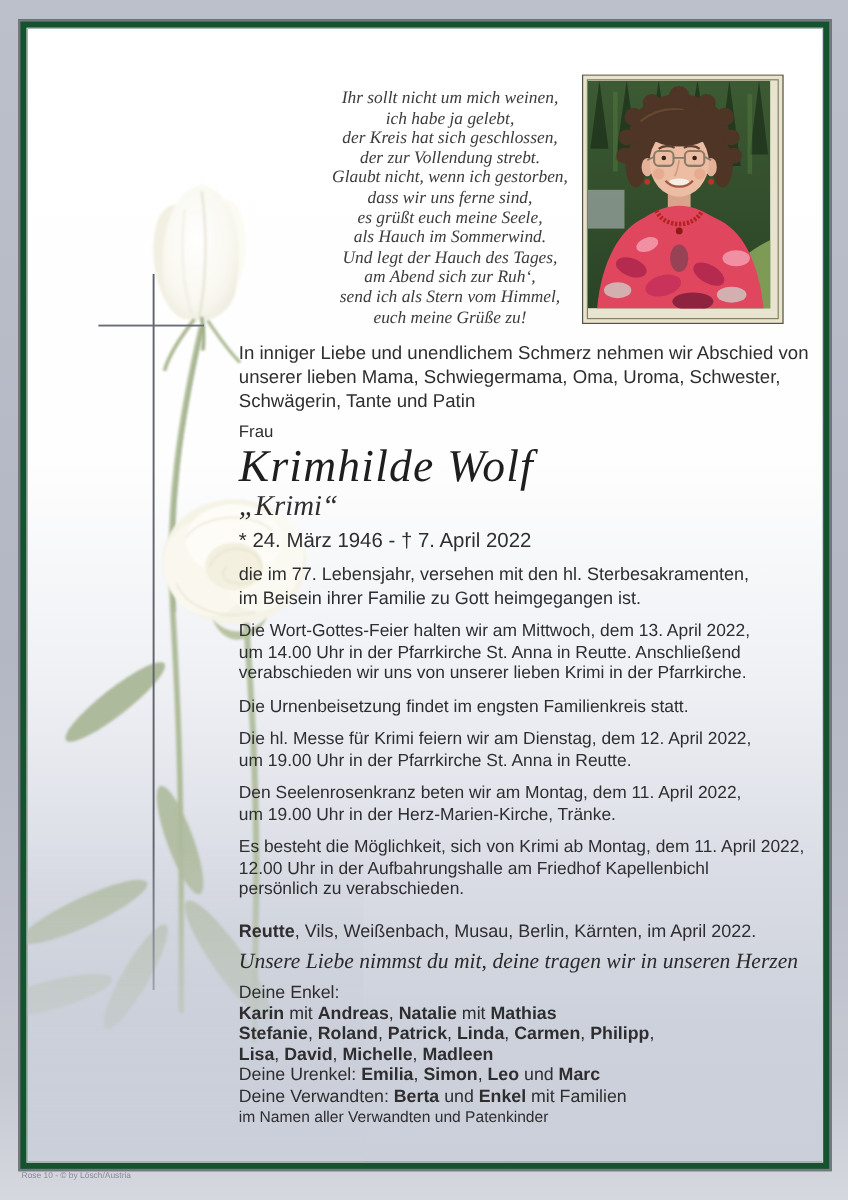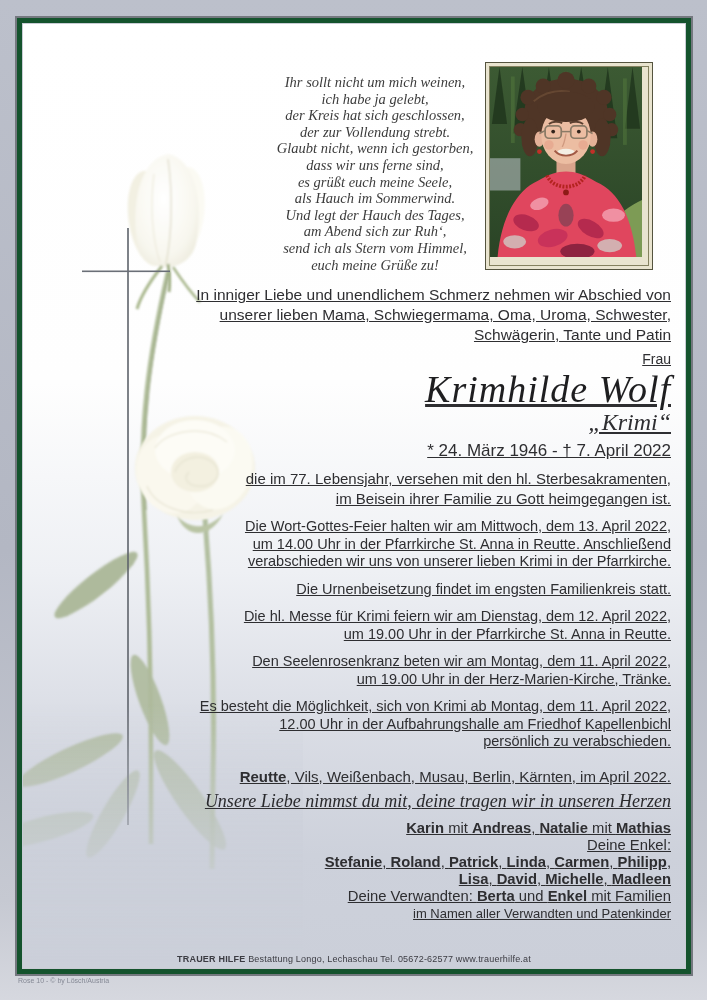"In inniger Liebe und unendlichem" .content { left: 152px -> 176px; text-align: right -> left; text-decoration: underline -> none }
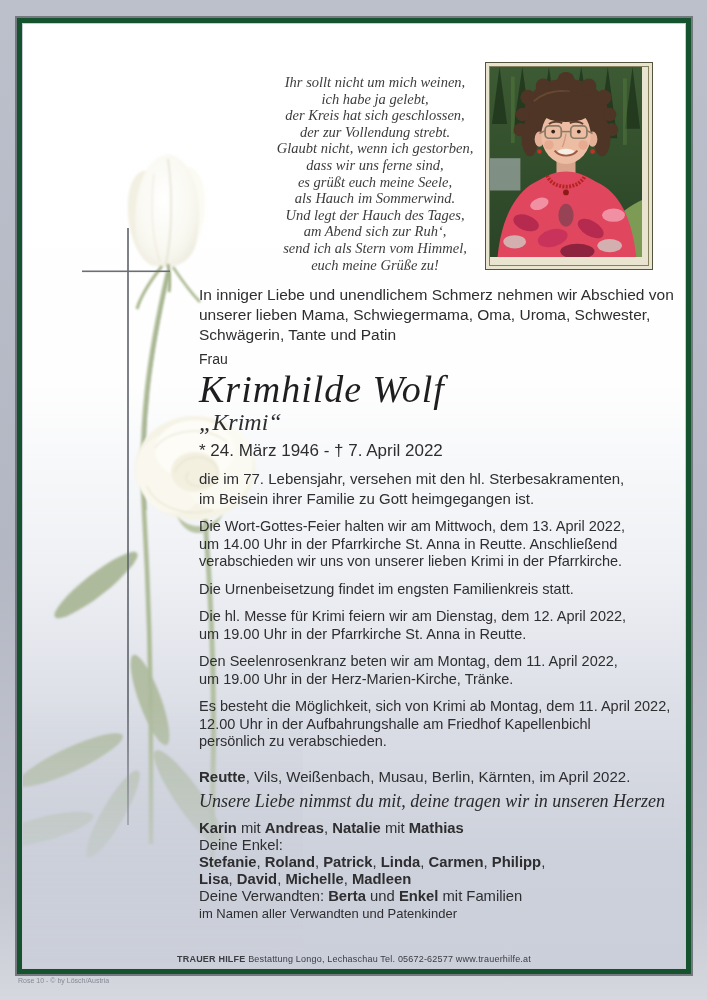"Karin mit Andreas, Natalie mit" div { order: before "Deine Enkel:" -> after "Deine Enkel:" }
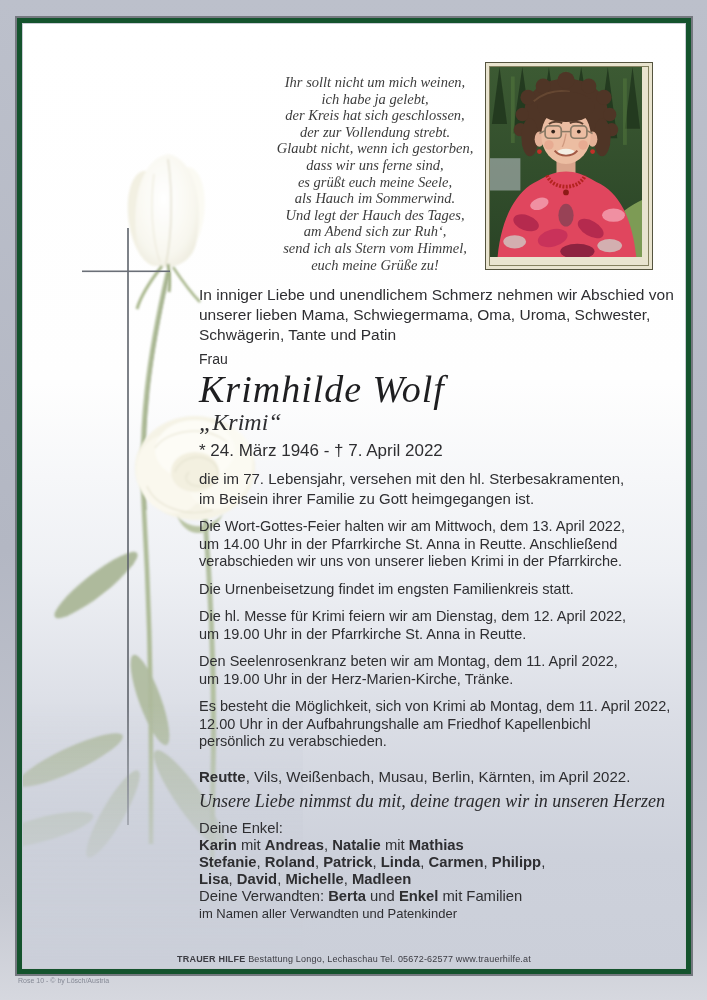"Deine Urenkel: Emilia, Simon, Leo" div { html: none -> <div><span>Deine Urenkel: </span><span>Emilia</span><span>, </span><span>Simon</span><span>, </span><span>Leo</span><span> und </span><span>Marc</span></div> }
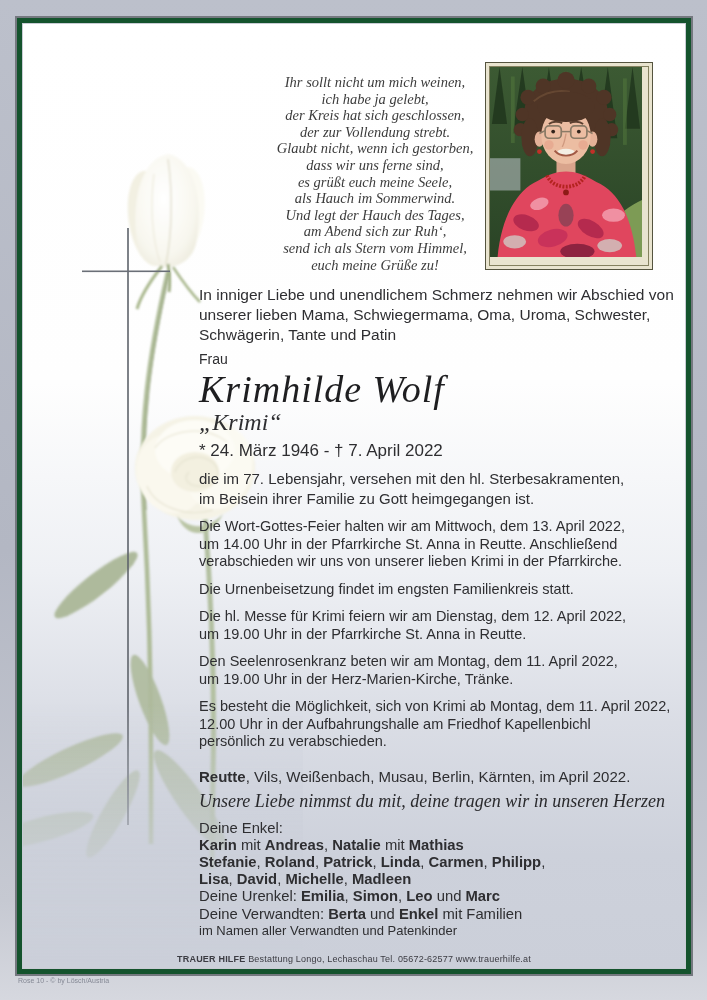"TRAUER HILFE Bestattung Longo," div.footer { html: <div><span>TRAUER HILFE</span><span> Bestattung Longo, Lechaschau Tel. 05672-62577 www.trauerhilfe.at</span></div> -> none }
